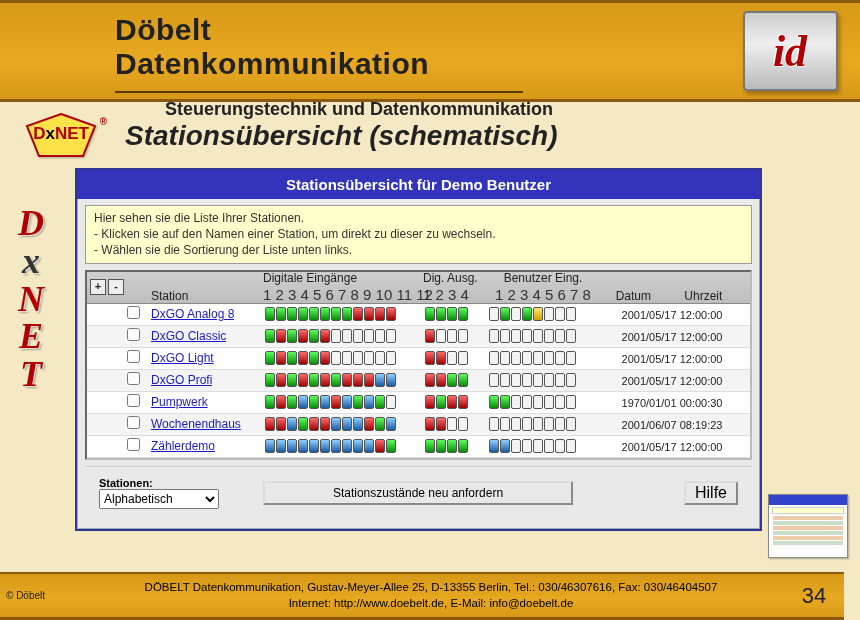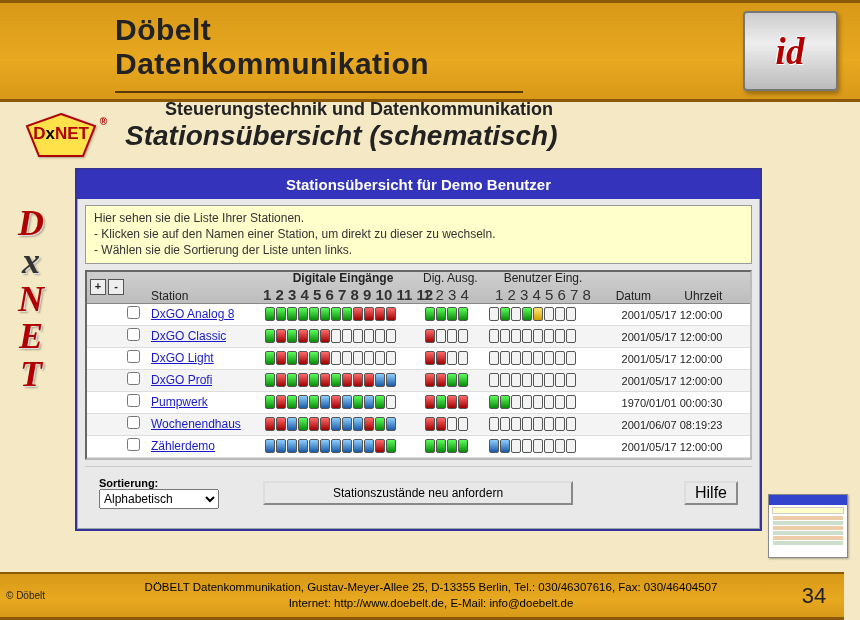"id" .logo-id { font-size: 37px -> 44px }
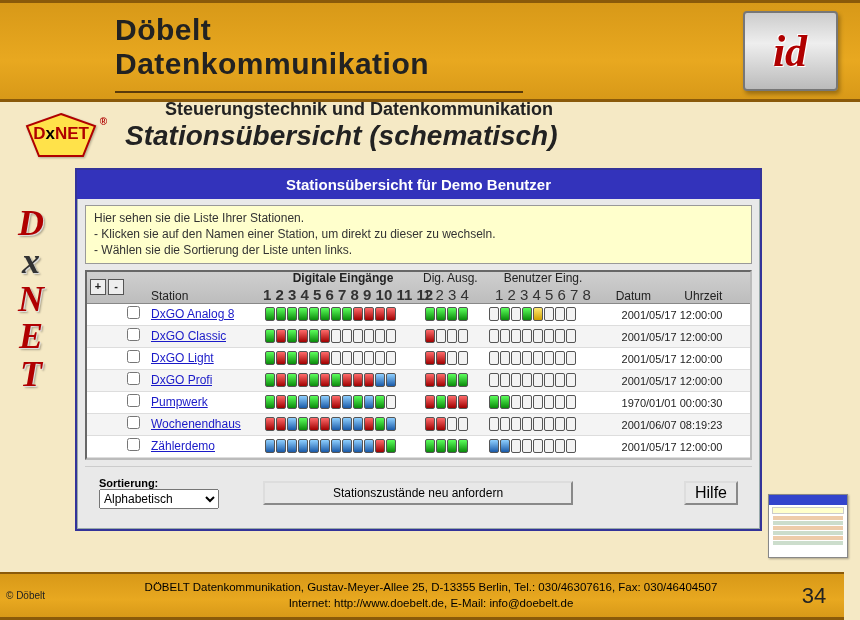"Digitale Eingänge" .col-di { font-weight: bold -> none; text-align: center -> left }
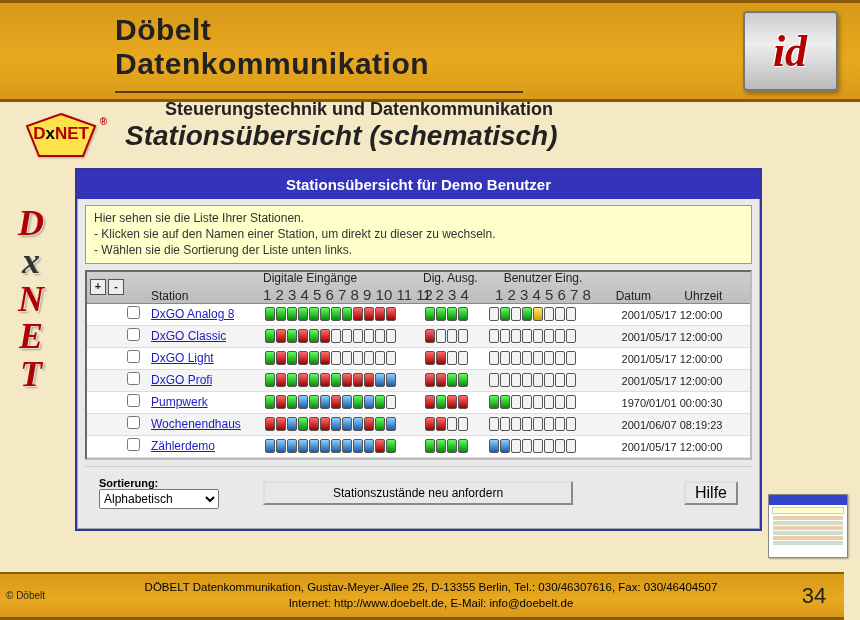"Sortierung:" div.sort-label { text: Sortierung -> Stationen }
